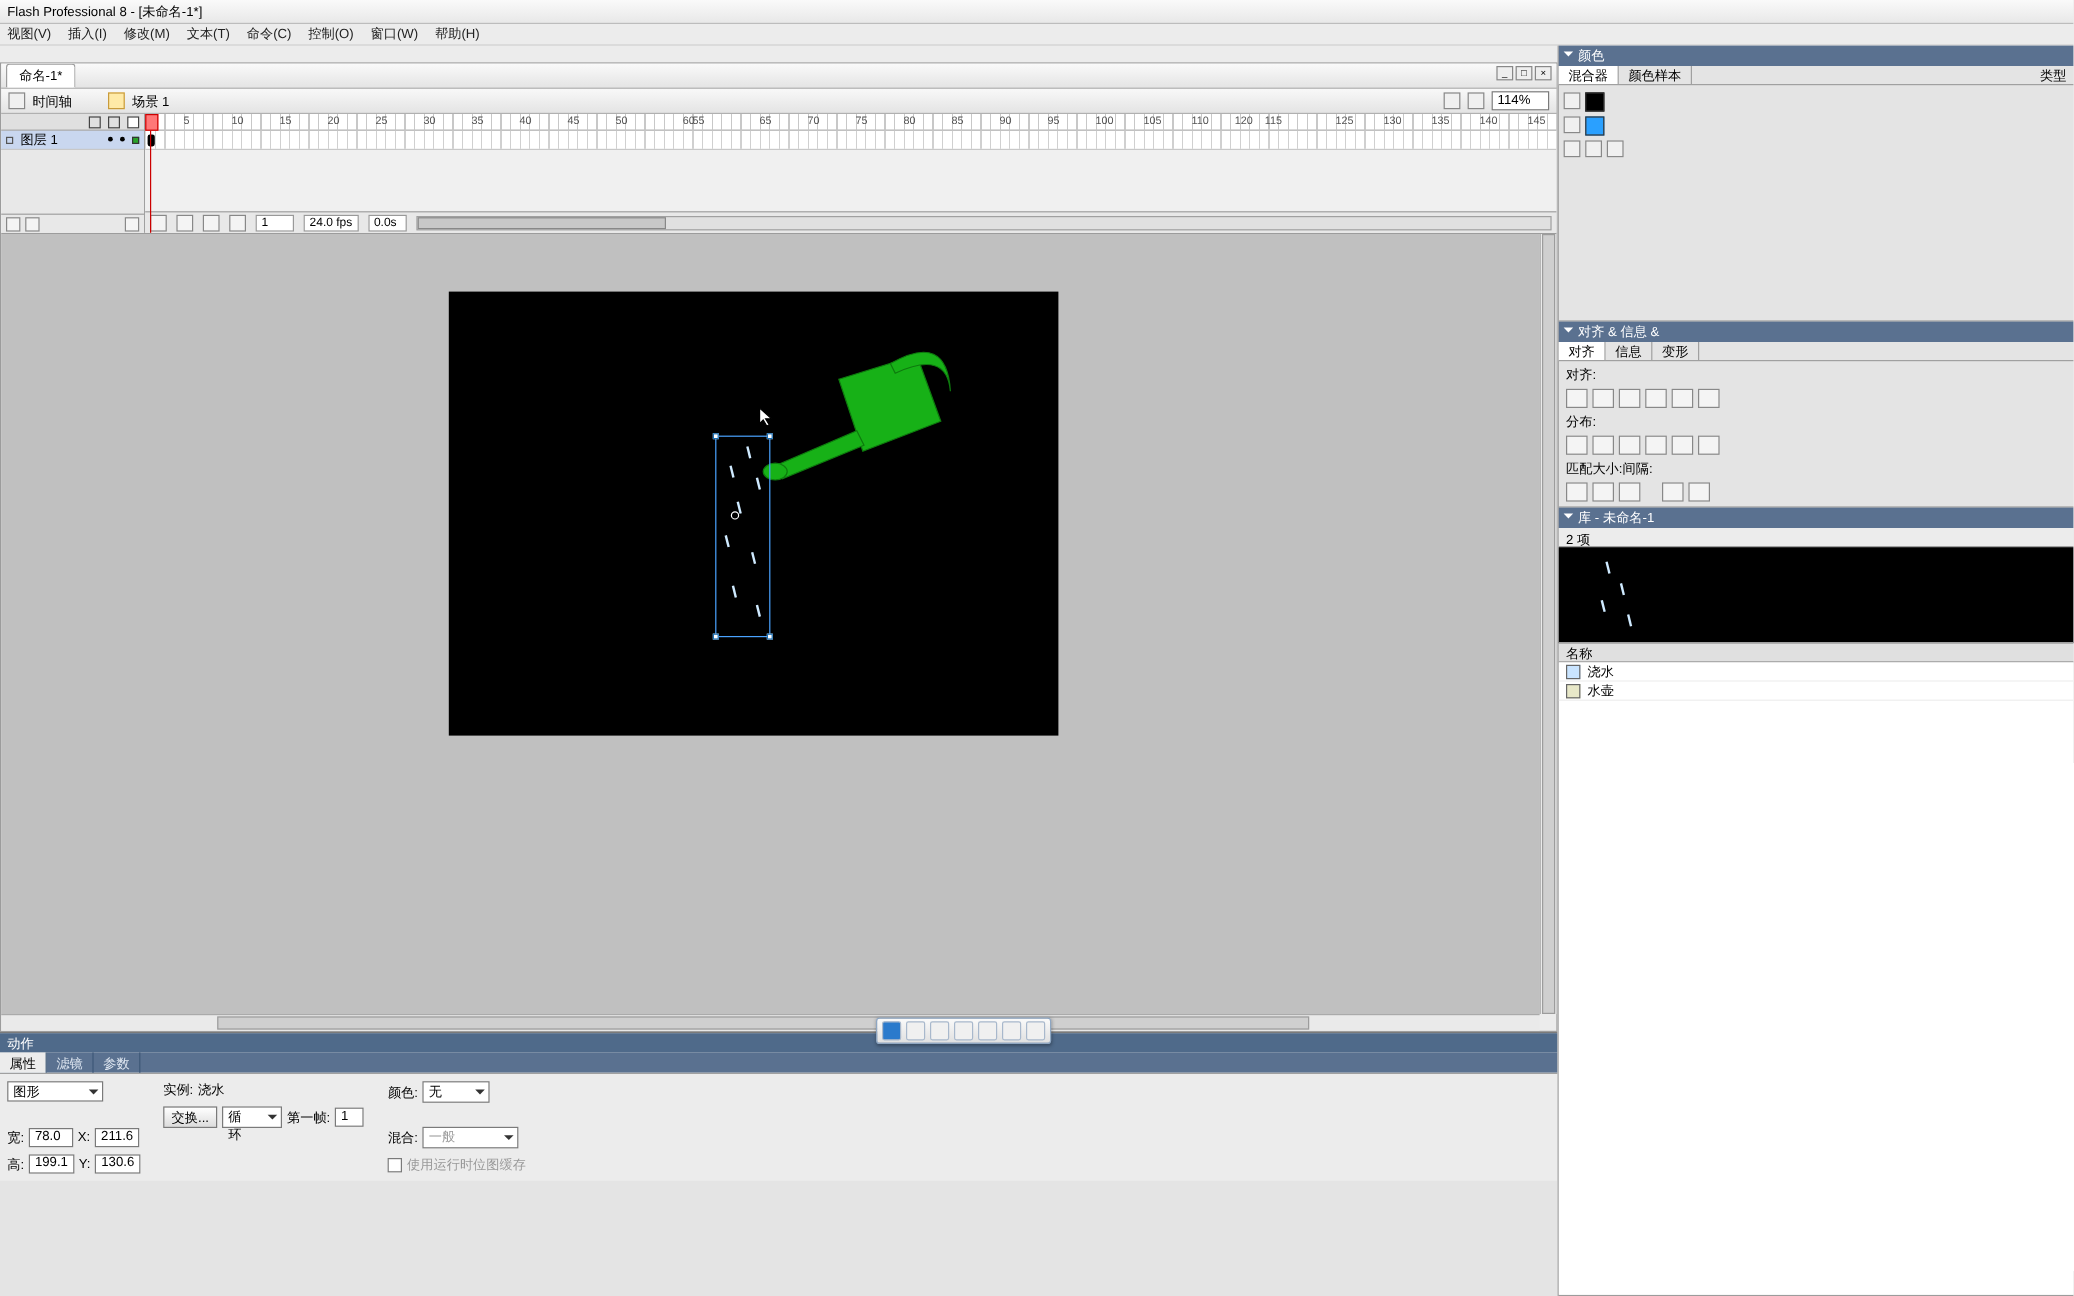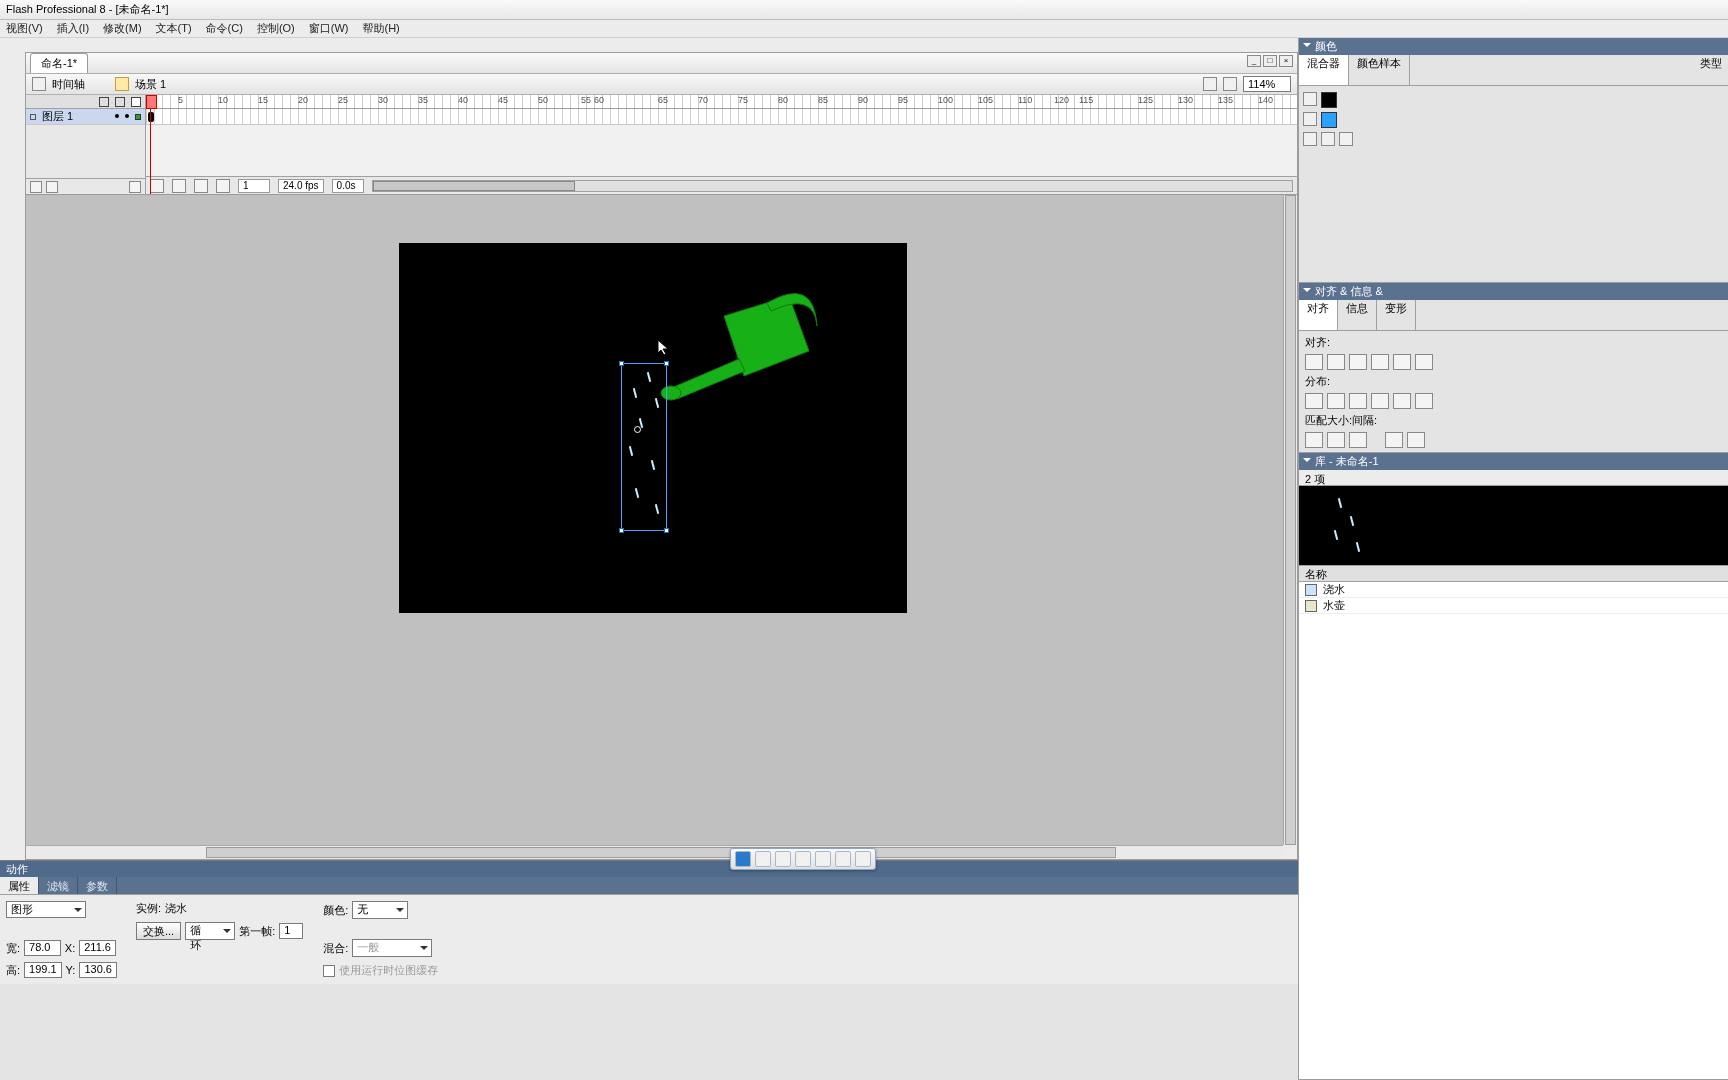"命名-1*" .doc-frame { margin-left: 25px -> none }
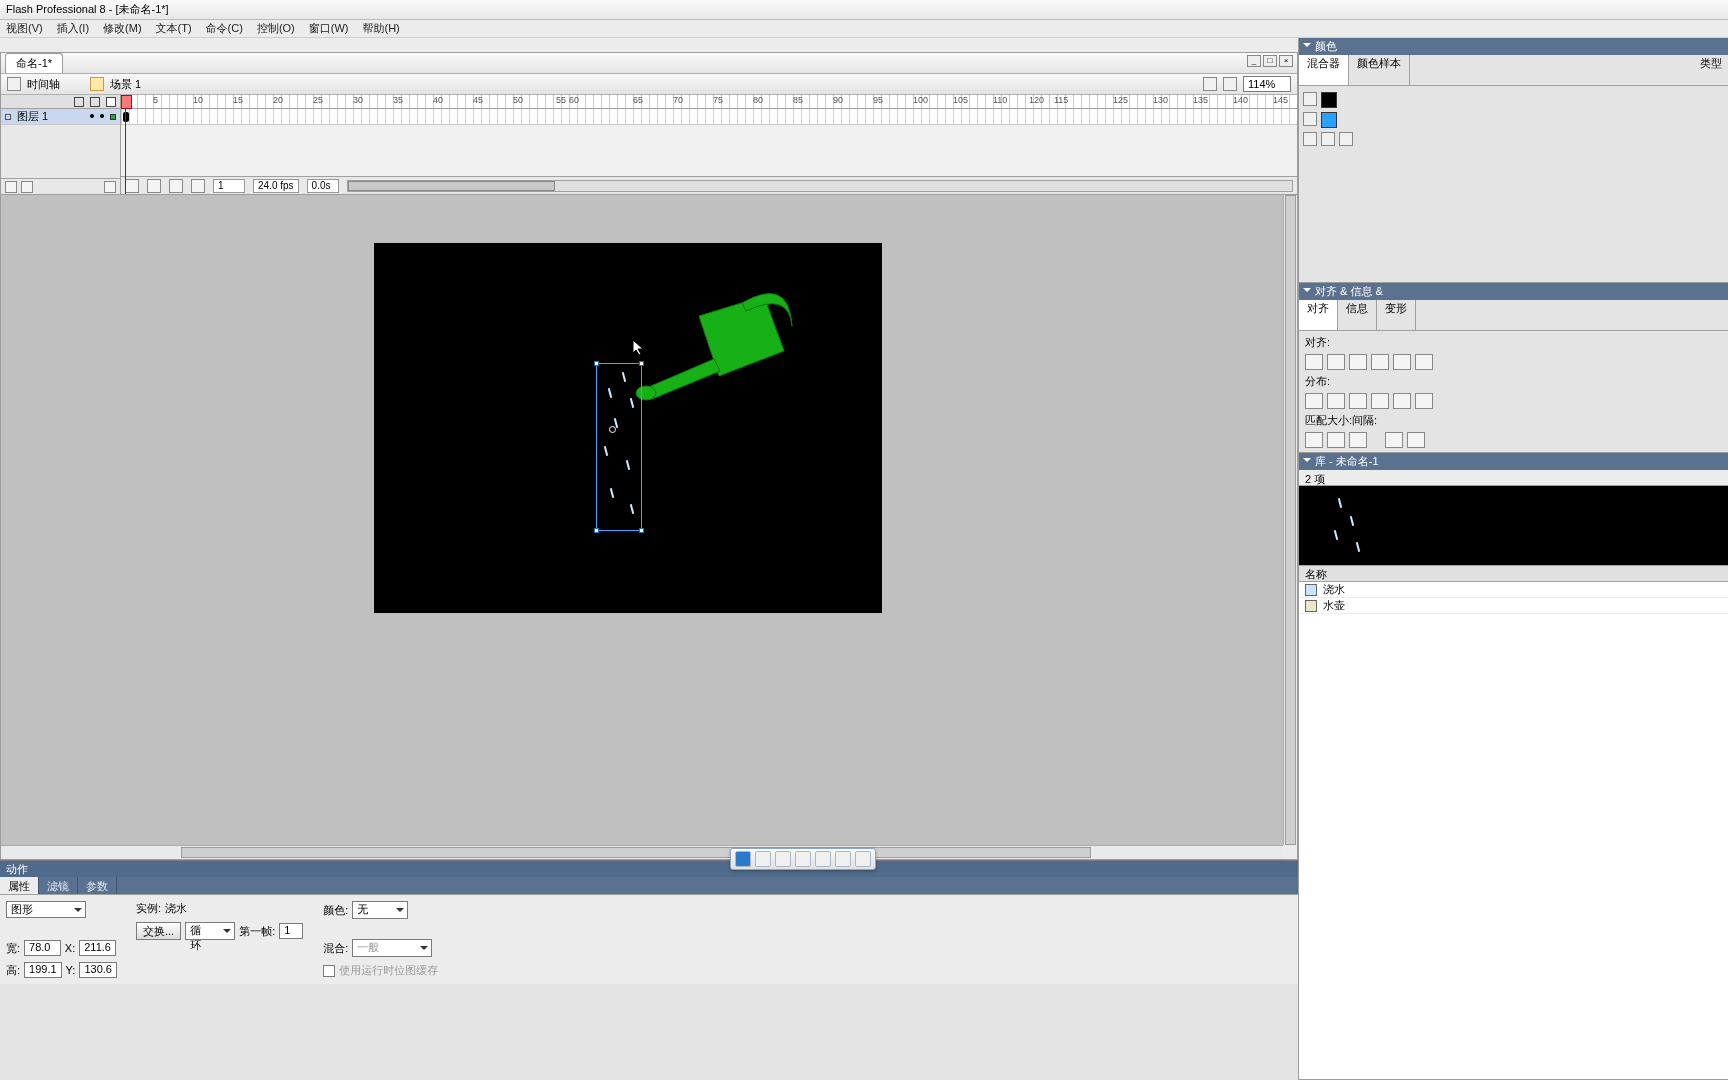"混合器" .panel-sub { height: 31px -> 16px }
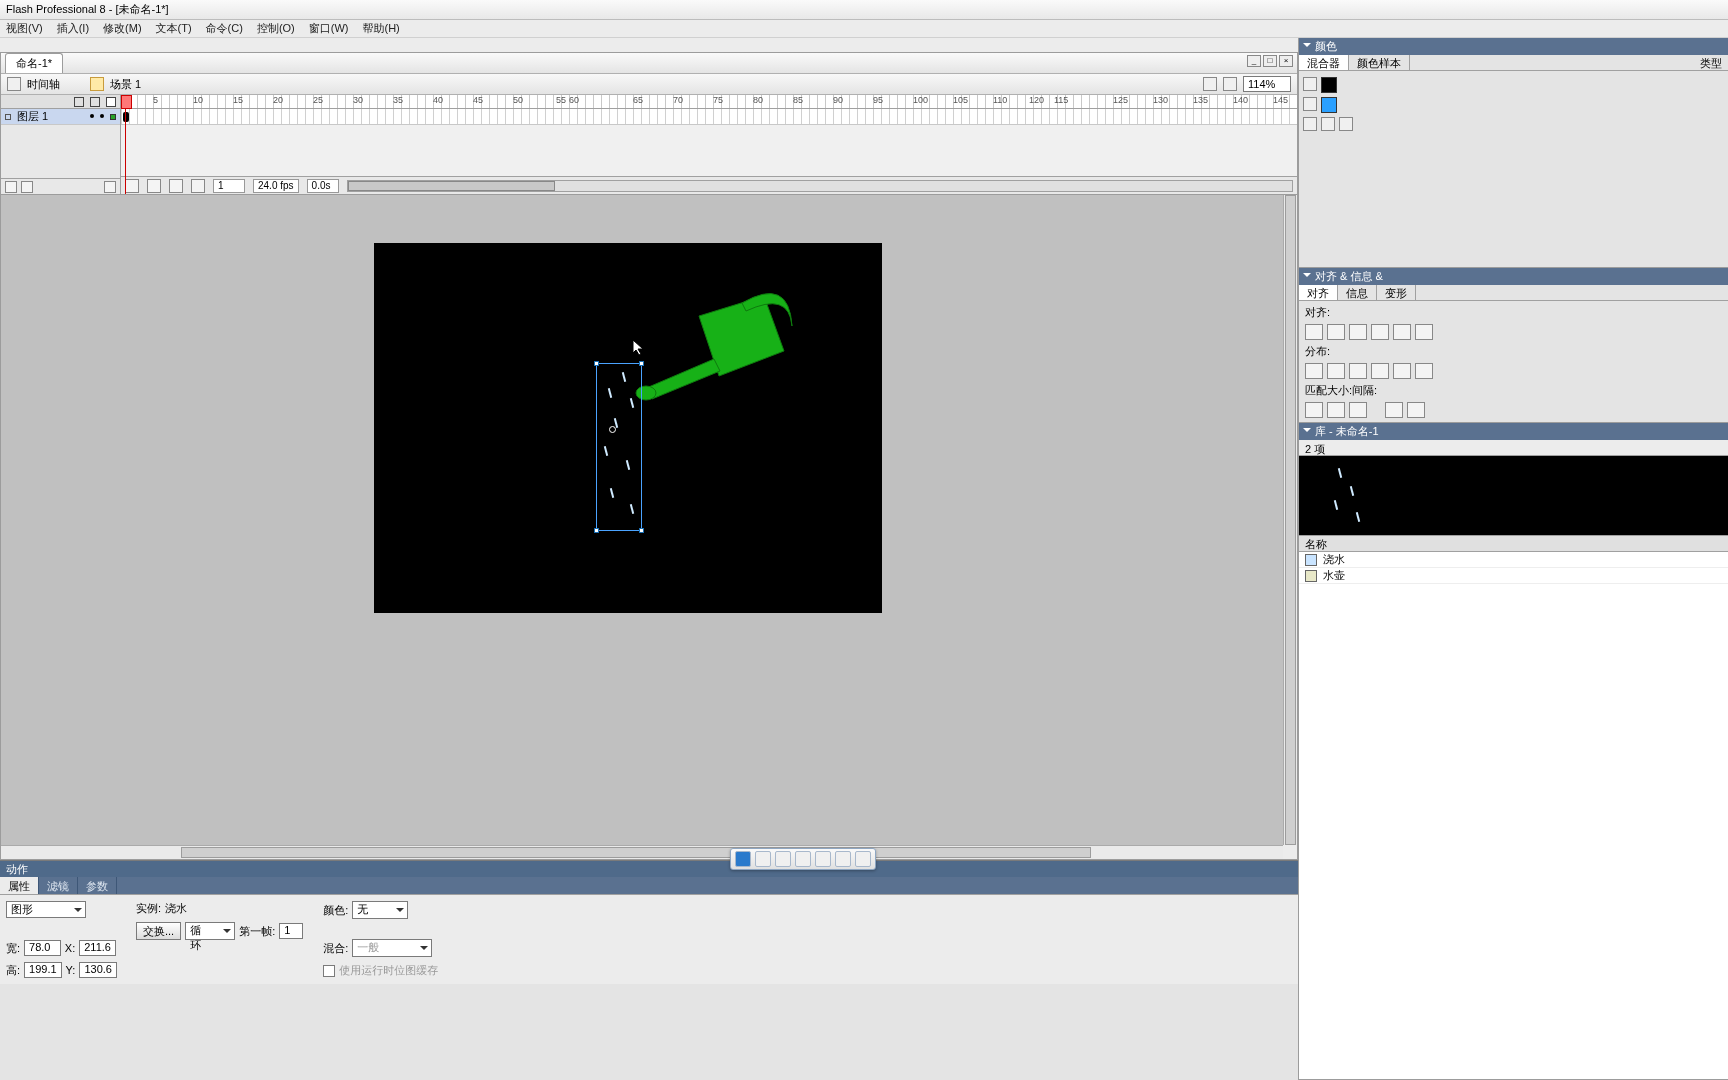"55" span.num { left: 435px -> 456px }
